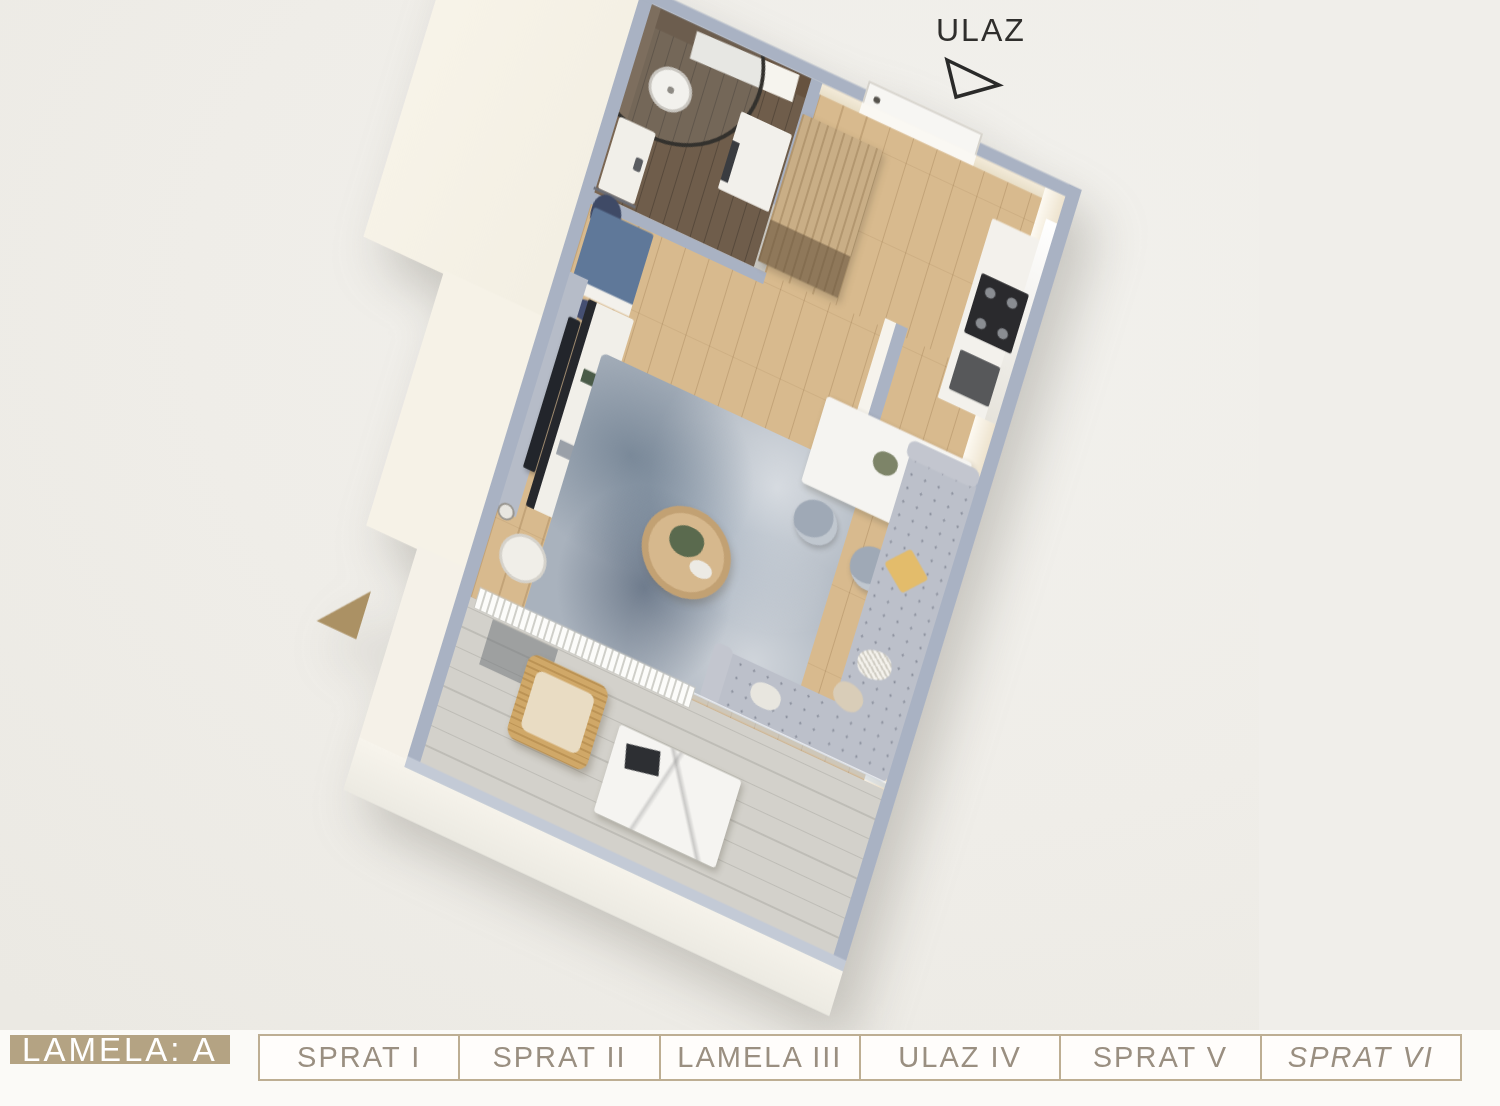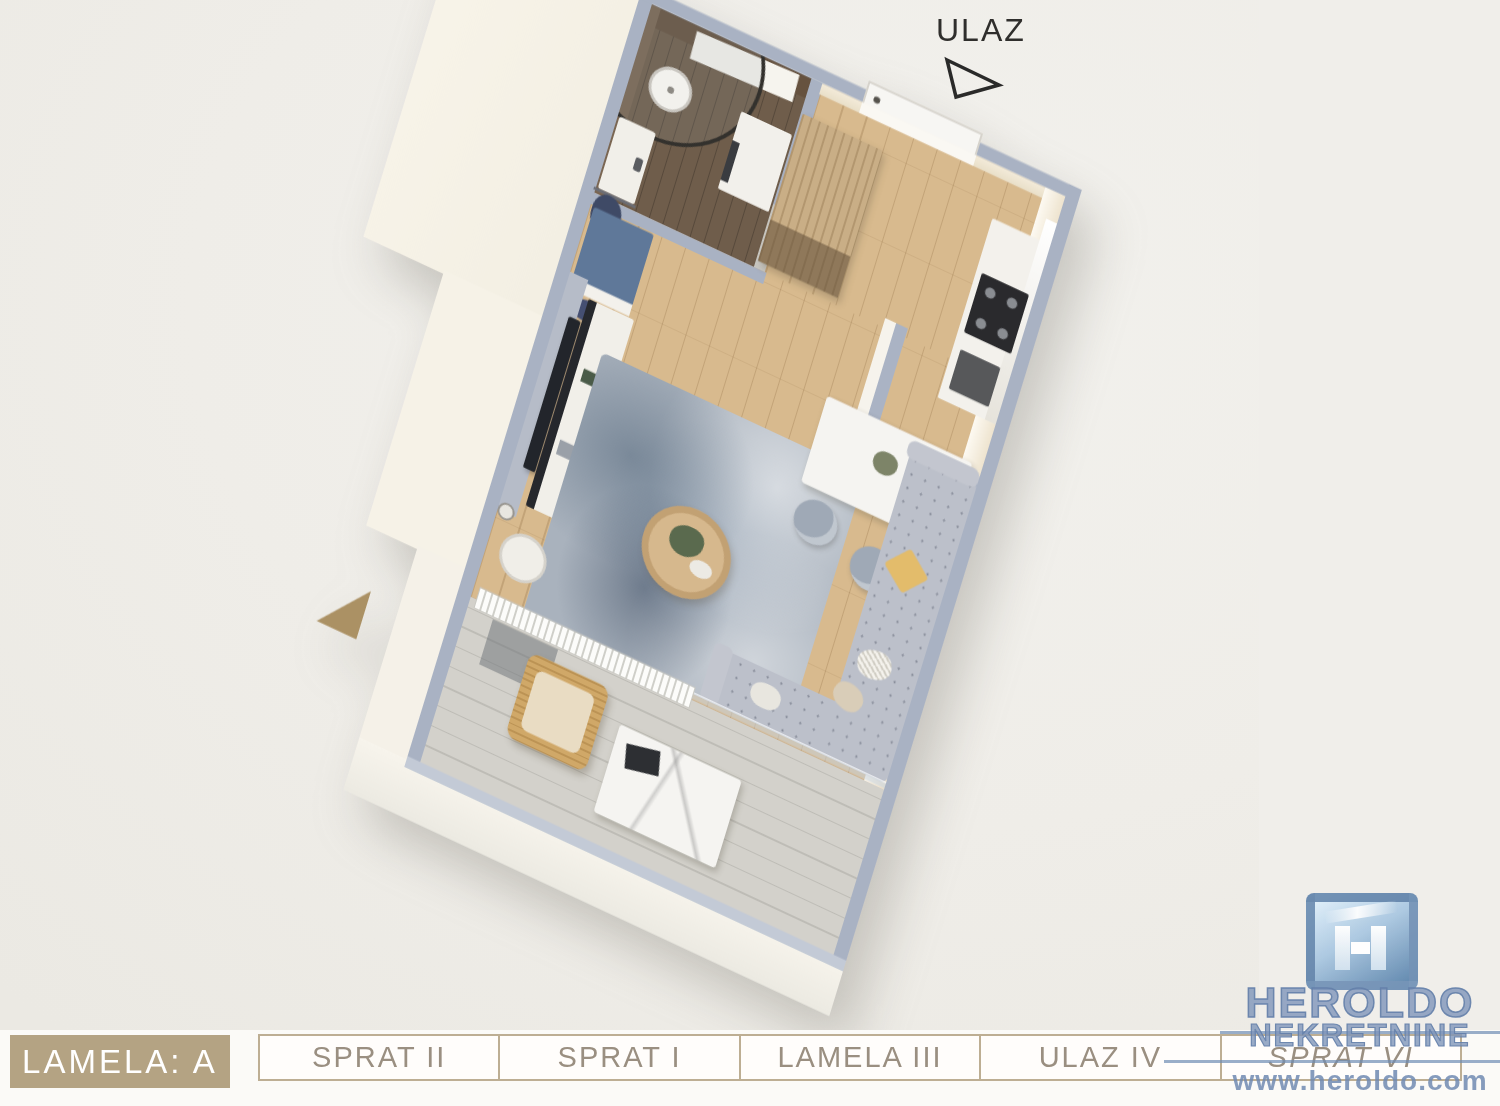"HEROLDO" div.watermark { html: <div> <div></div> <div></div> <div> <div></div> <div></div> <div></div> <div></div> </div> <div>HEROLDO</div> <div>NEKRETNINE</div> <div>www.heroldo.com</div> </div> -> none }
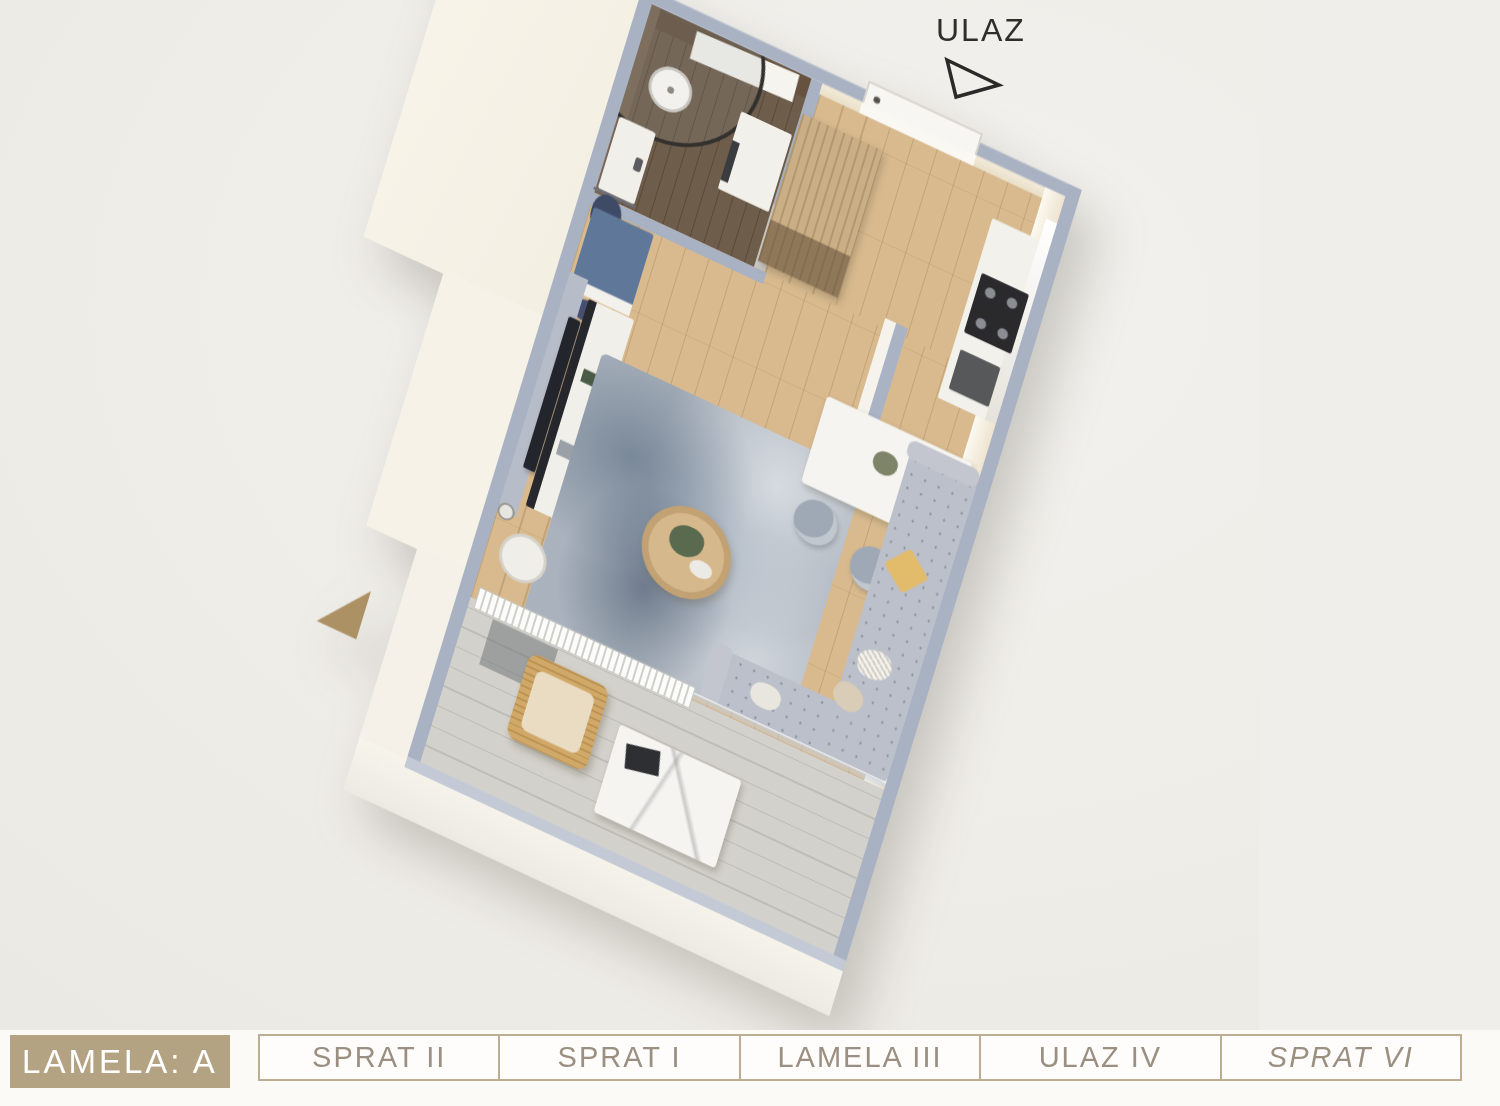"LAMELA: A" .lamela { height: 53px -> 29px }
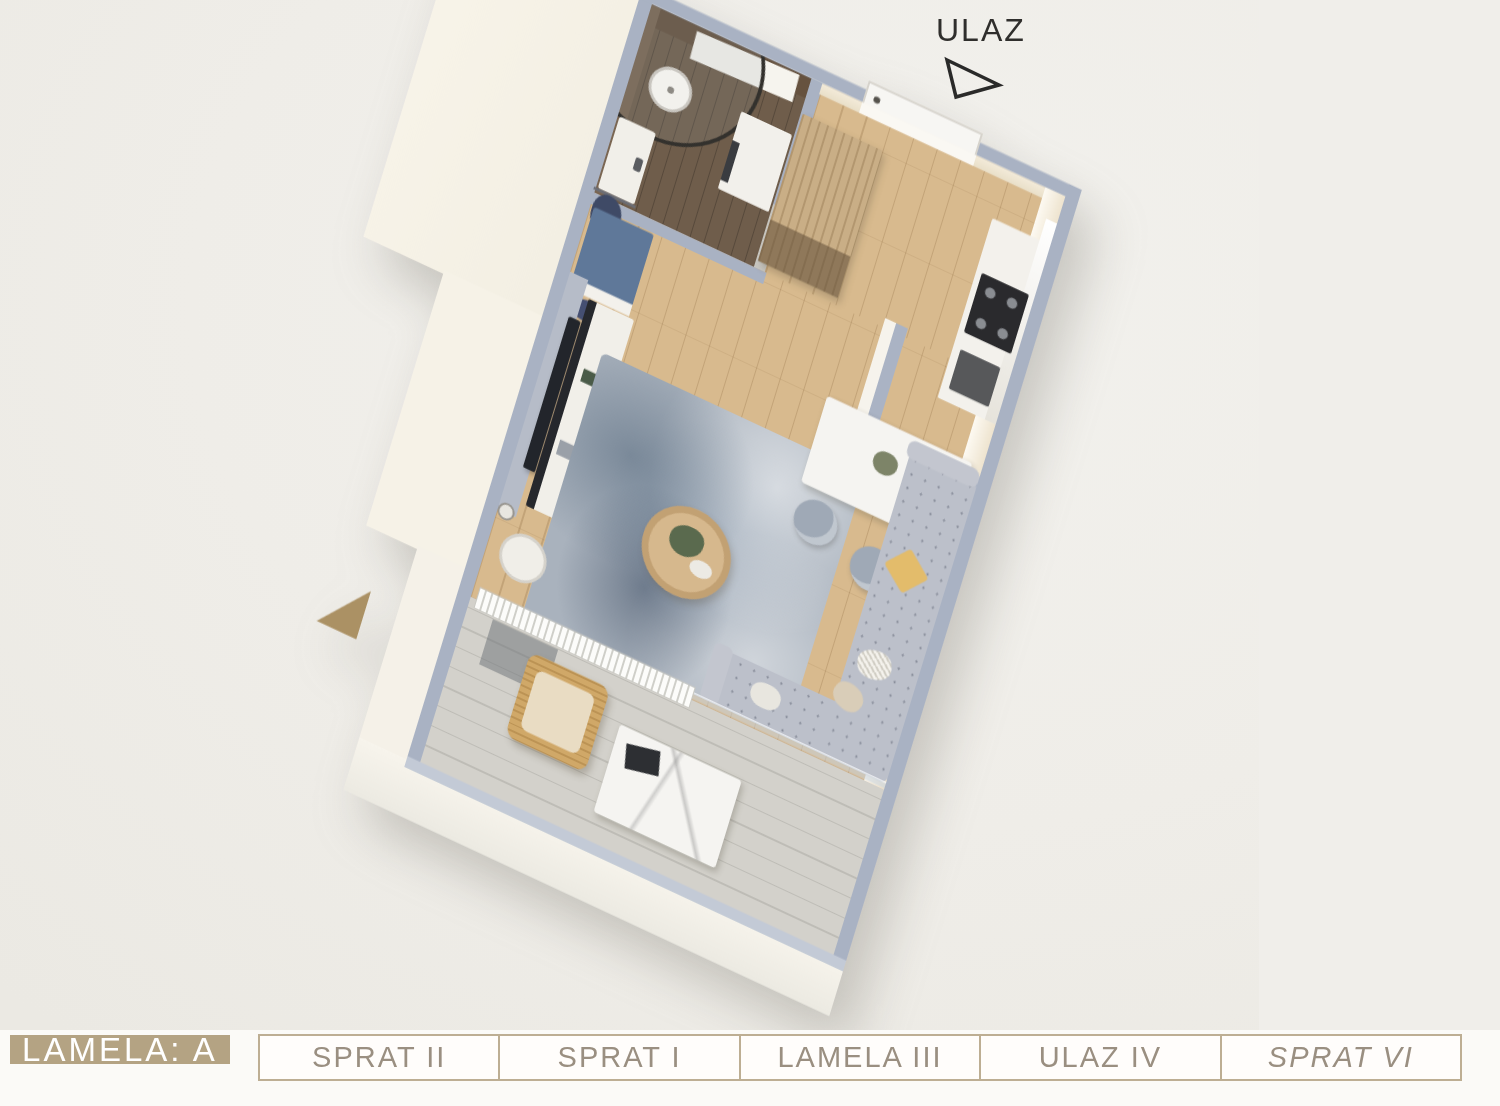"SPRAT II" div.tab { order: before "SPRAT I" -> after "SPRAT I" }
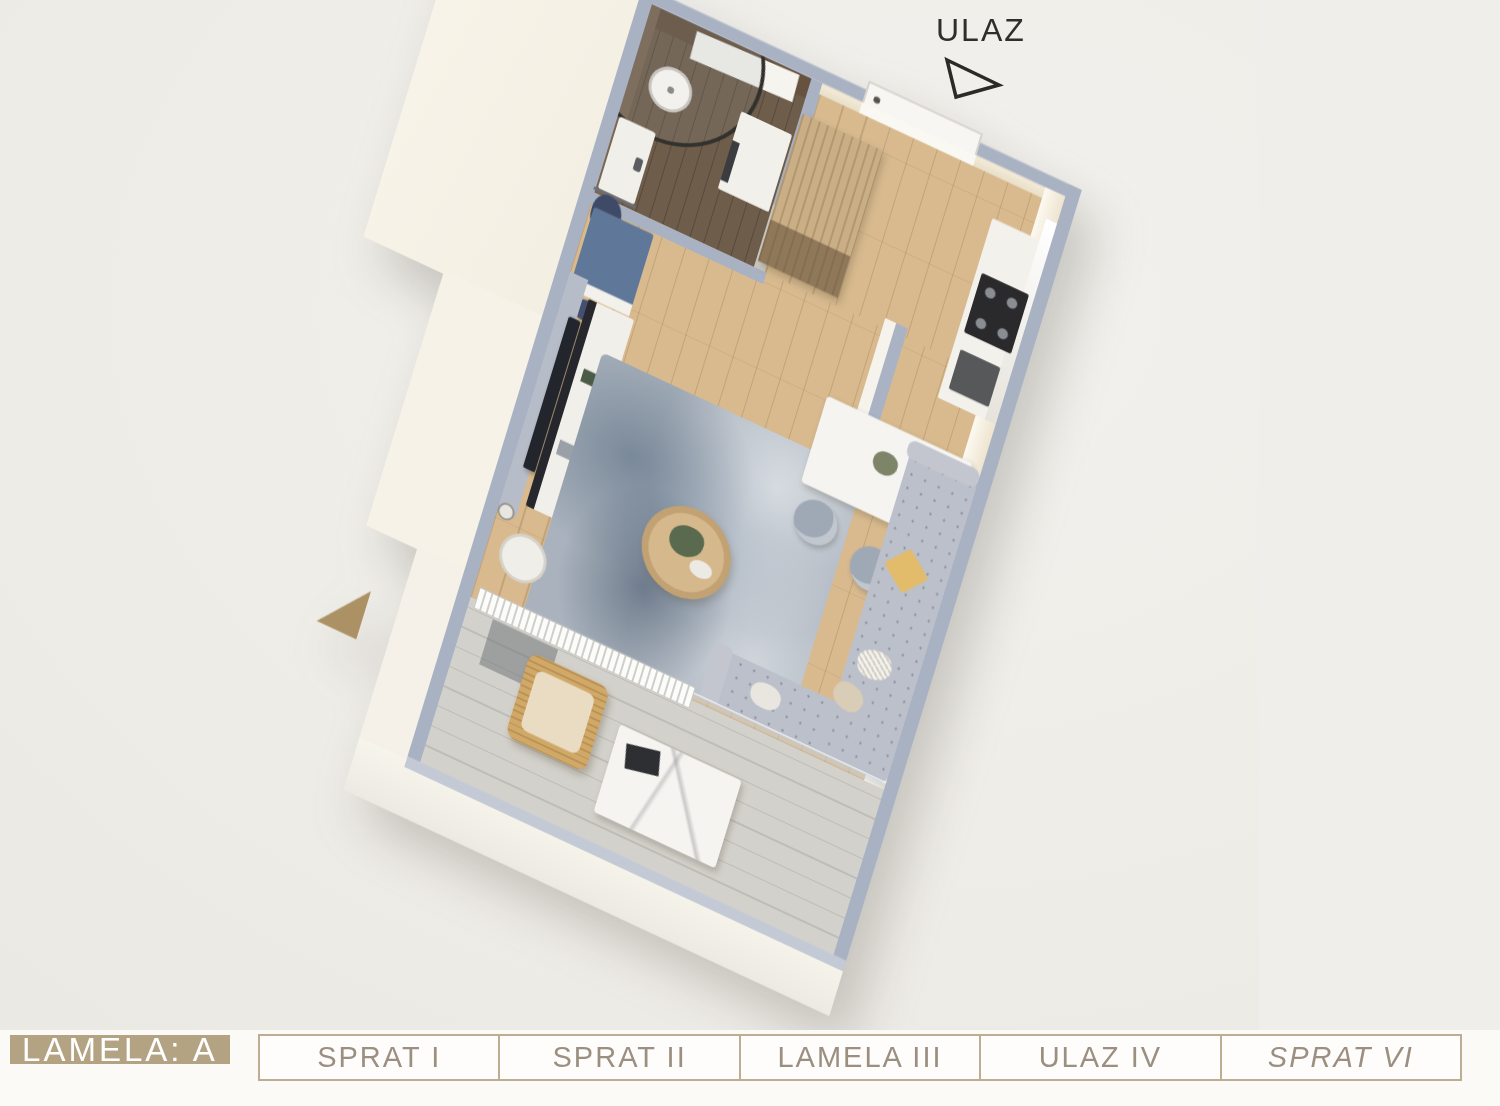"SPRAT V" div.tab { html: none -> <div>SPRAT V</div> }
